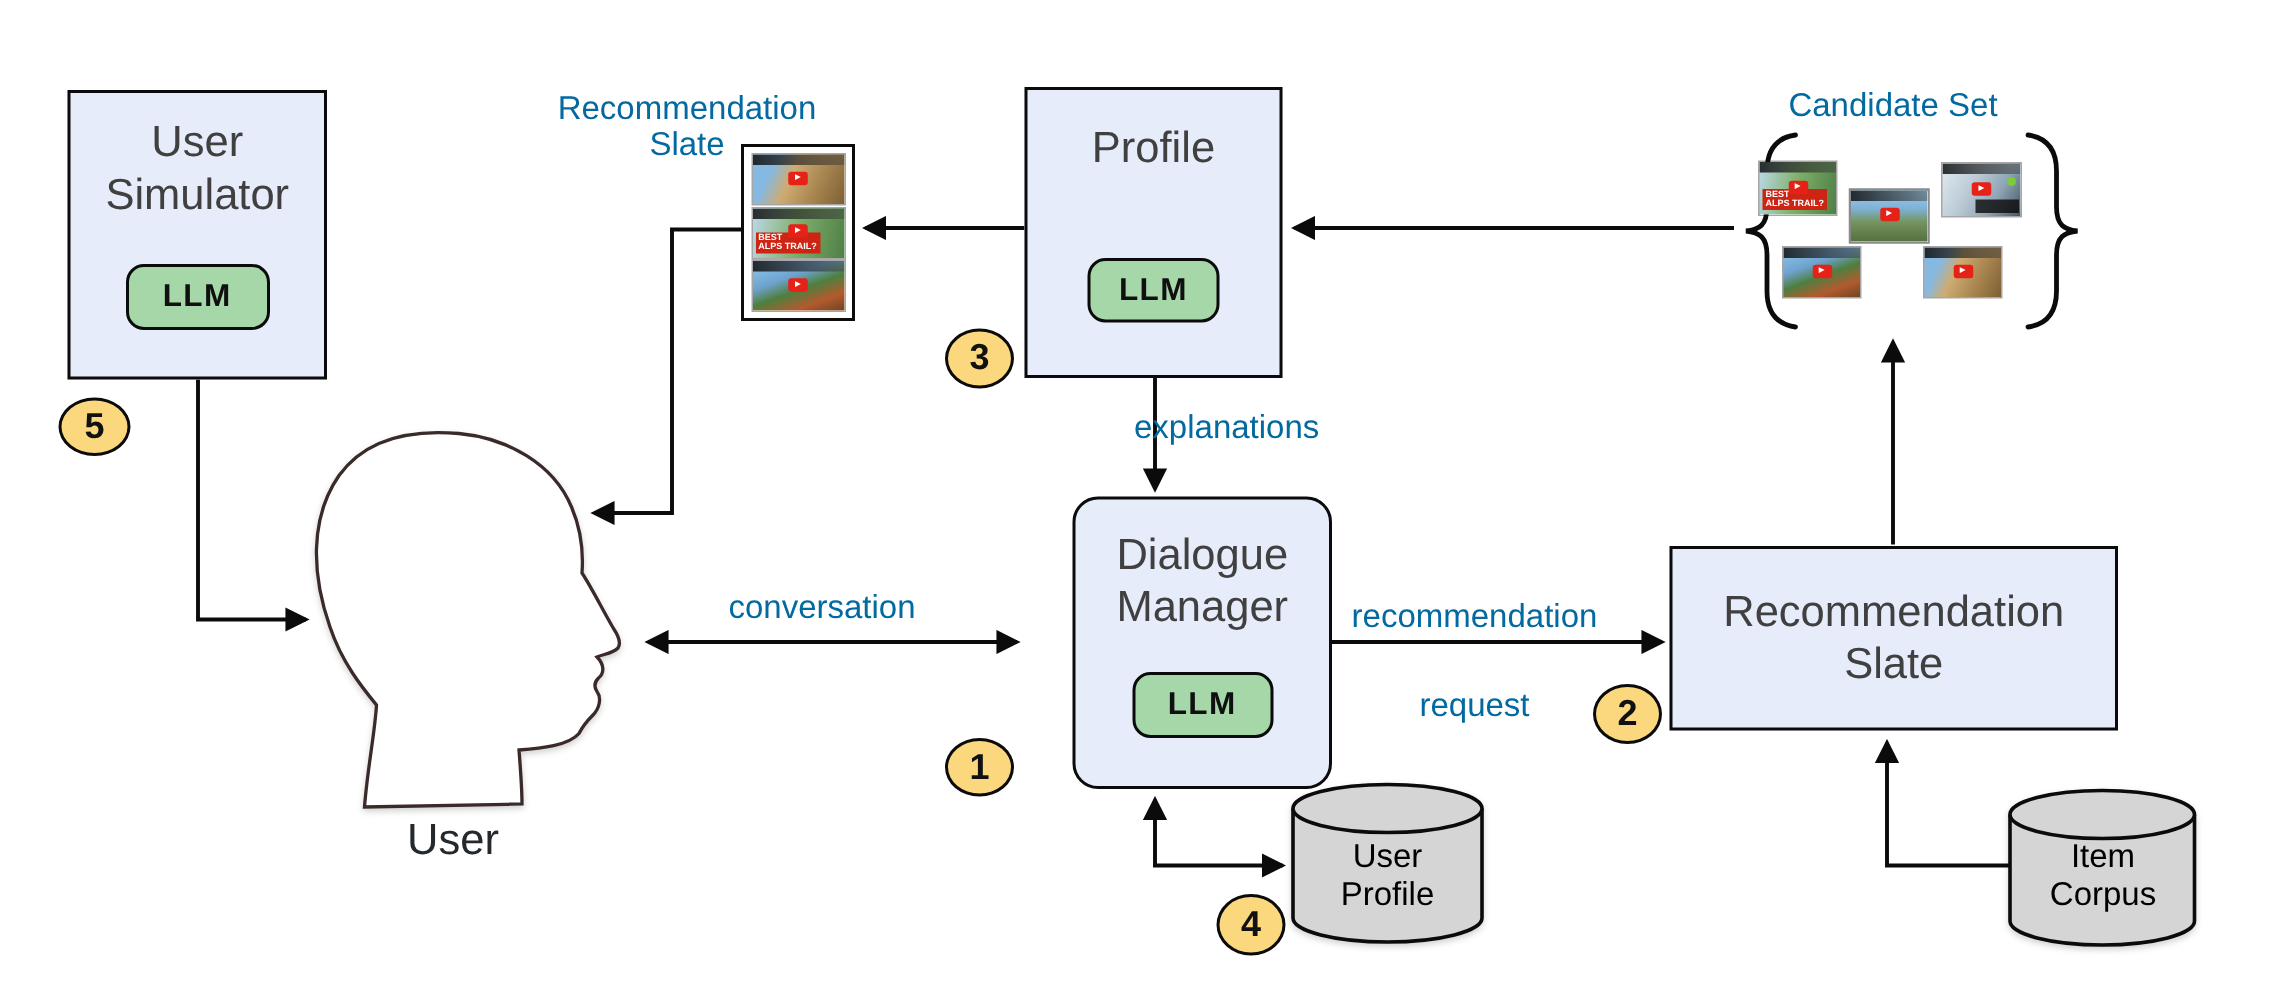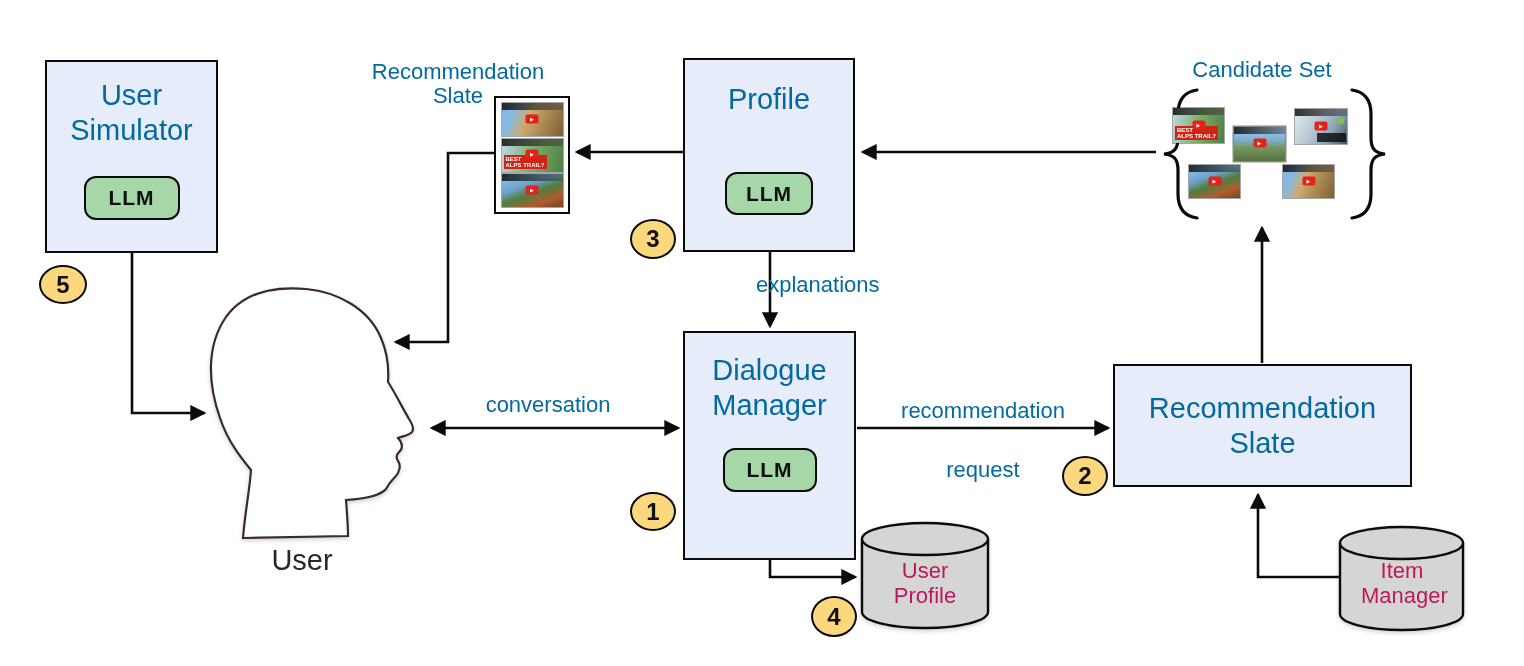"User Simulator" .node-title { color: #0369a1 -> #404040 }
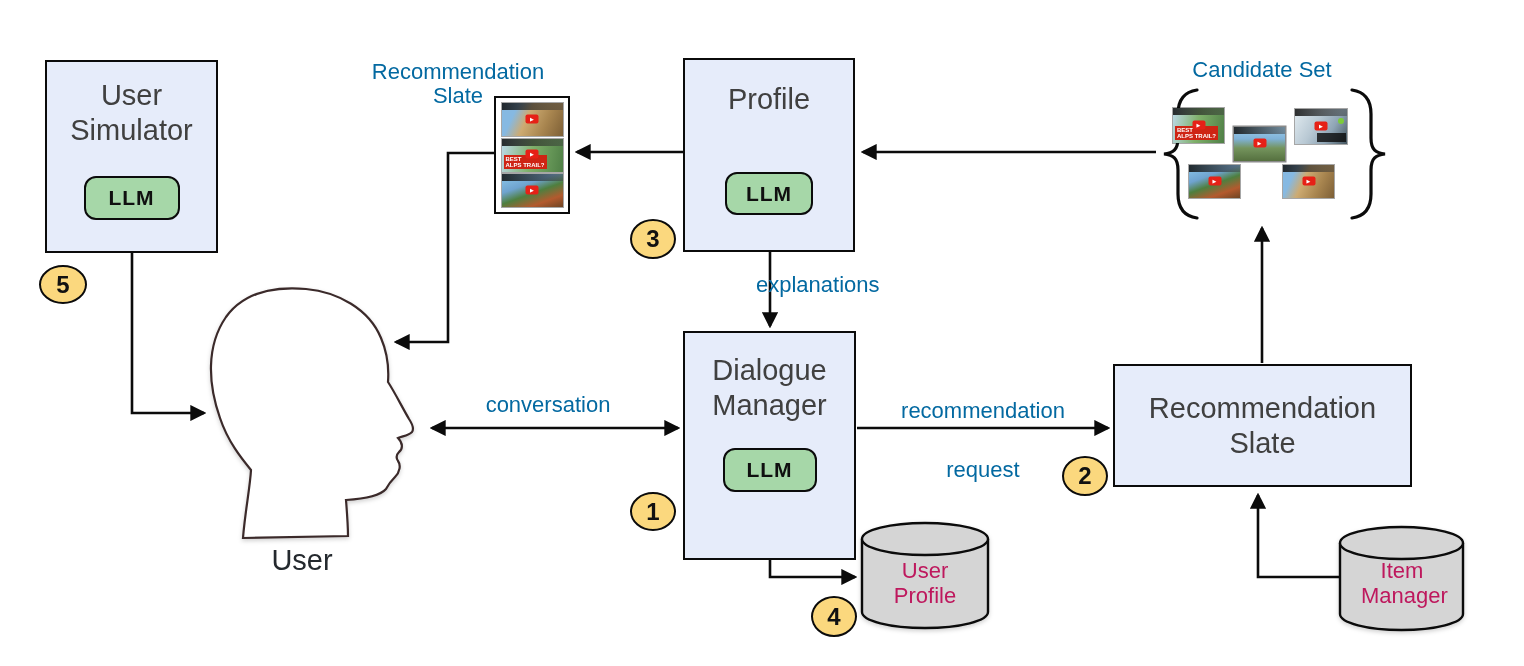"Dialogue Manager" div.node { border-radius: none -> 17px; height: 229px -> 195px; left: 683px -> 715px }
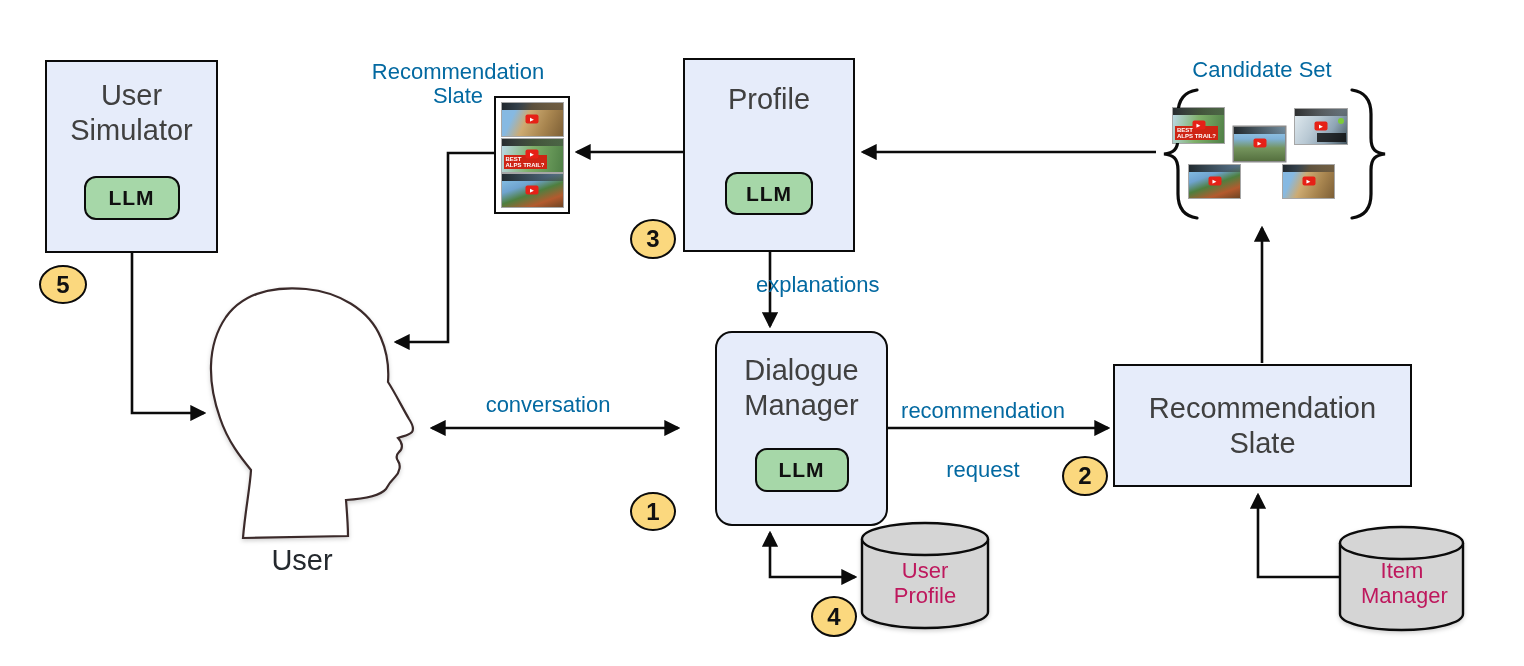"User Profile" .cyl-label { color: #be185d -> #000000 }
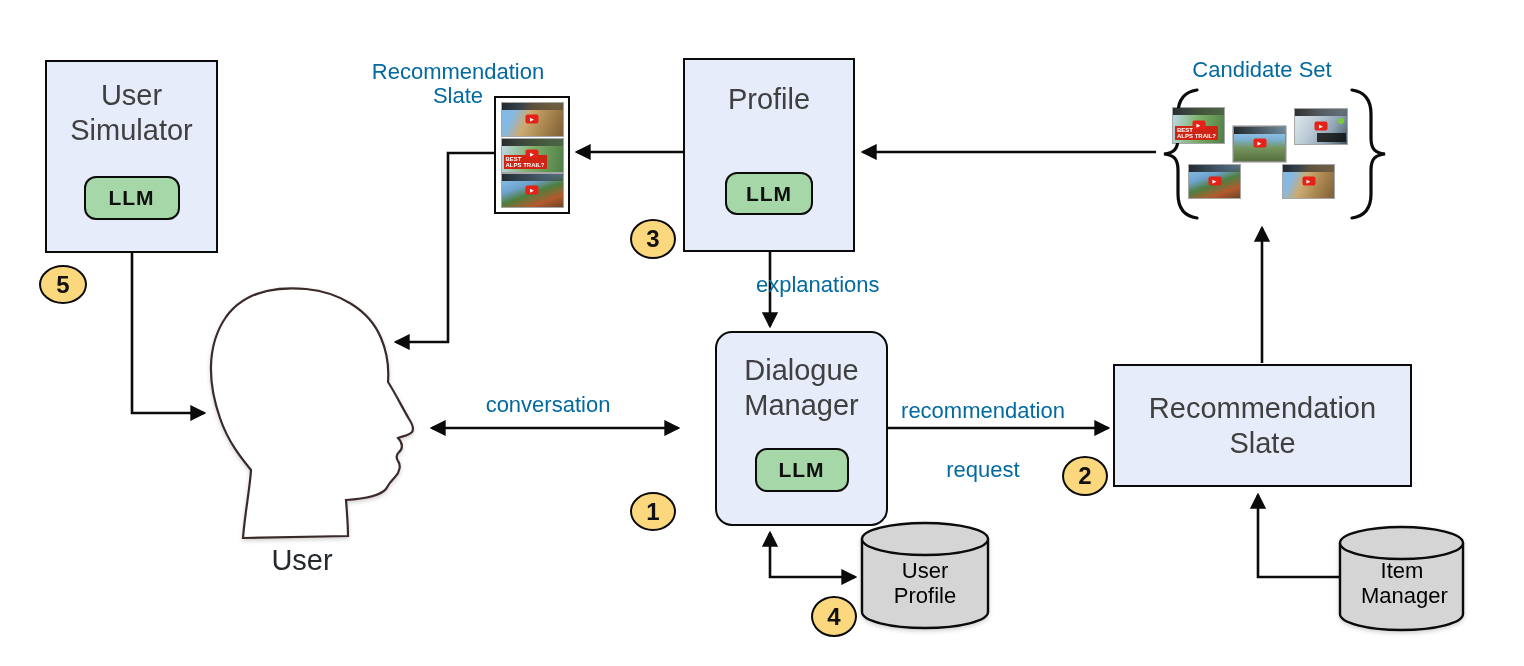"Item Manager" div.cyl-label { text: Manager -> Corpus }
